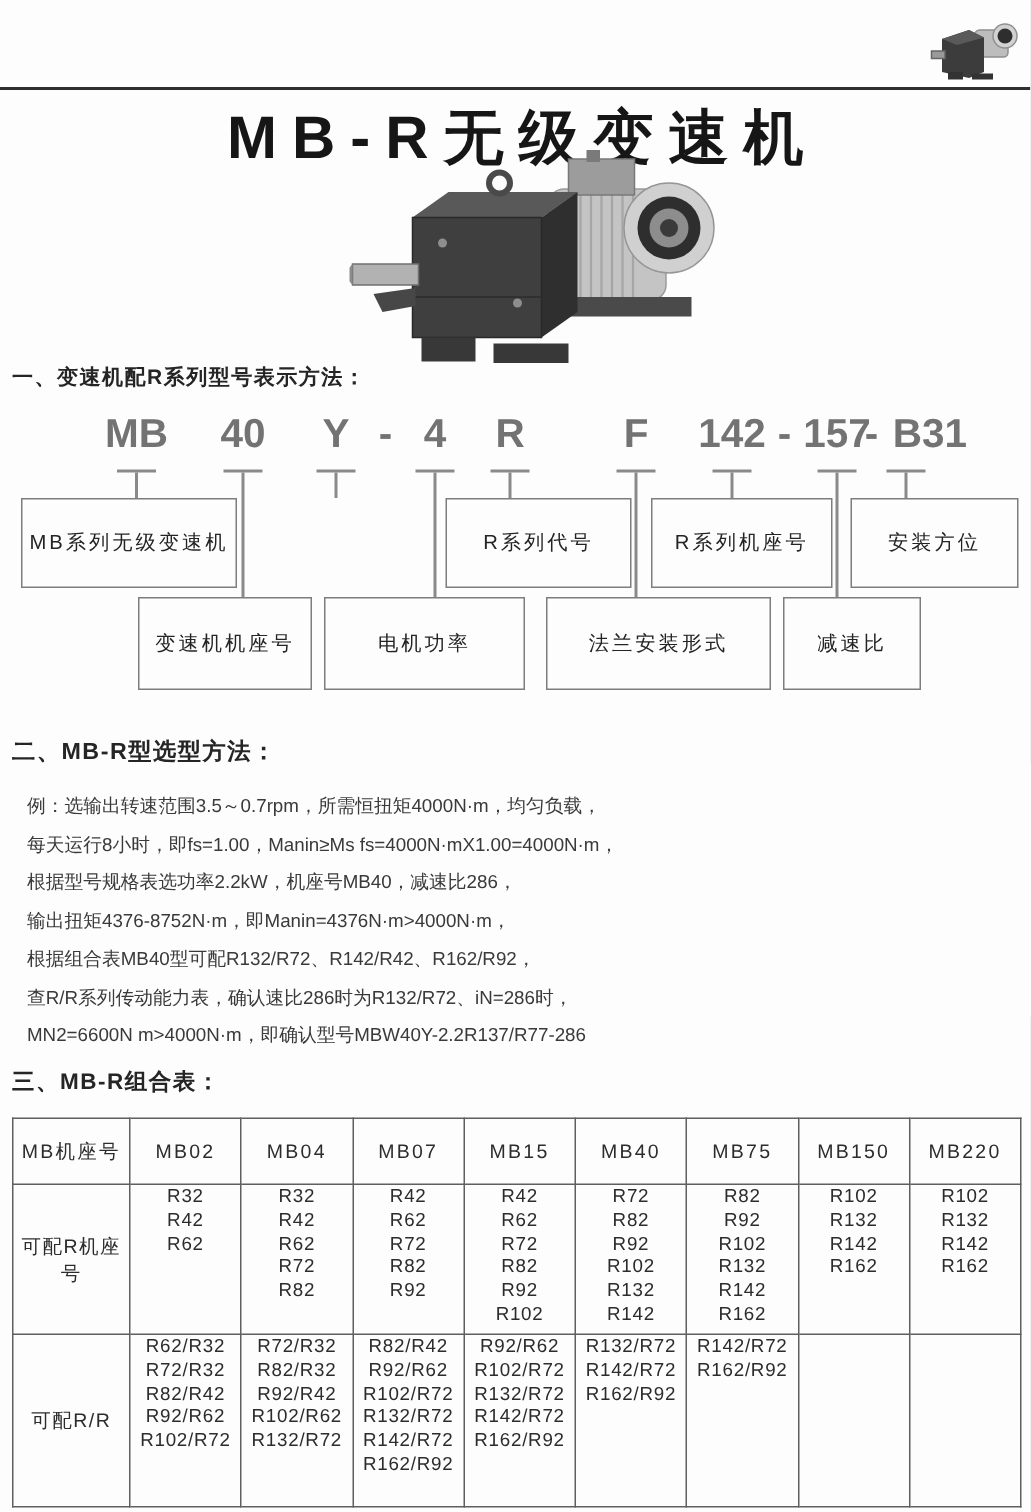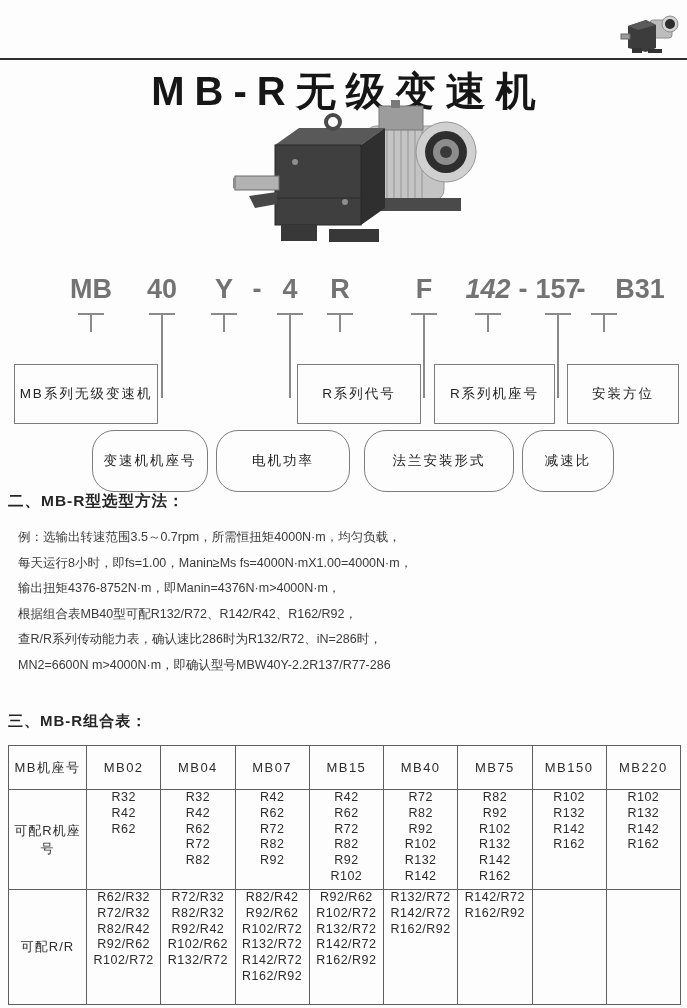"一、变速机配R系列型号表示方法：" h2.sec-h { html: none -> <h2>一、变速机配R系列型号表示方法：</h2> }
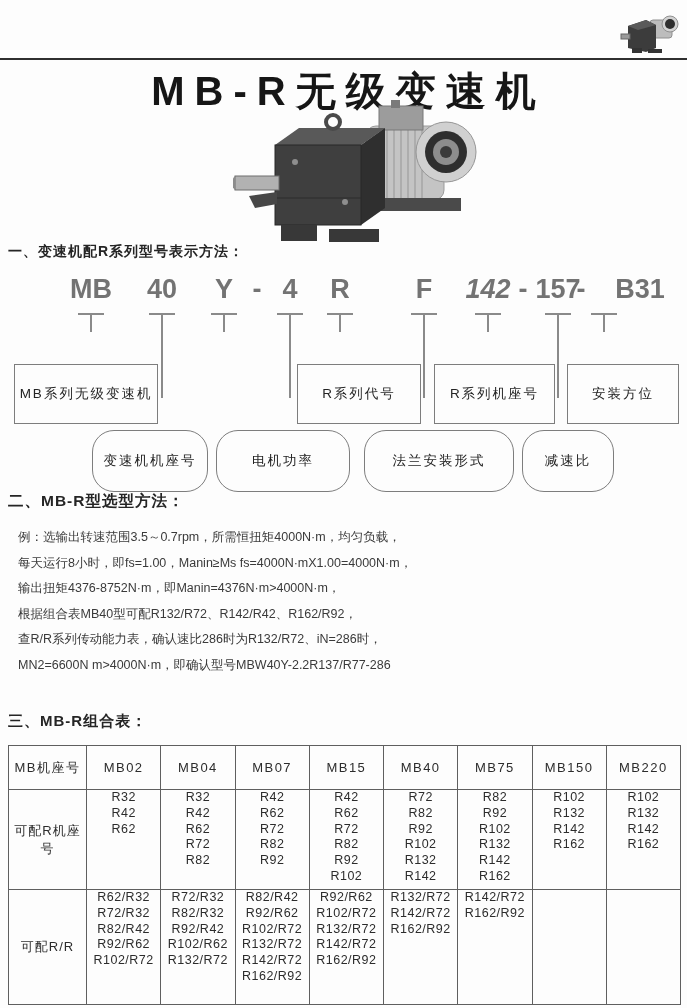"142" span.code-unit { font-style: italic -> none }
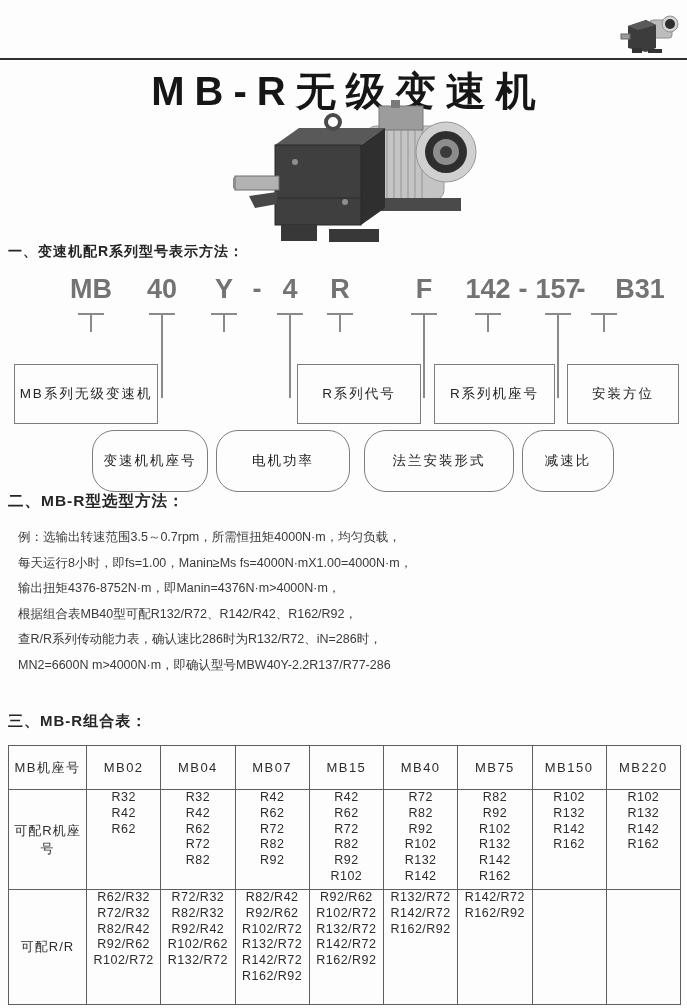"B31" span.code-unit { left: 640px -> 620px }
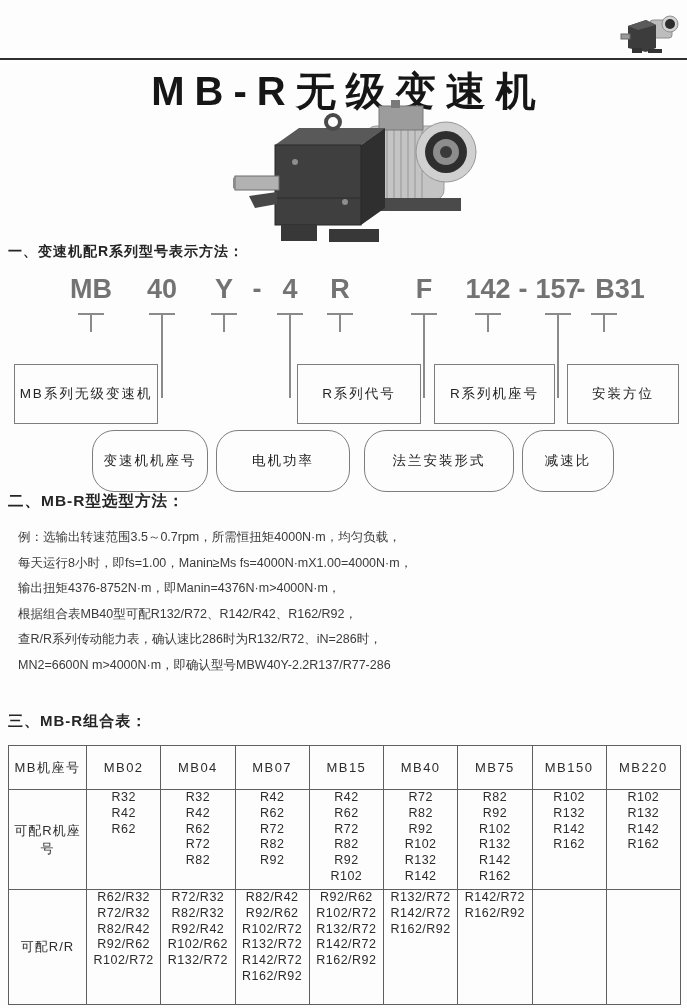"MB系列无级变速机" .dbox { margin-top: 32px -> none }
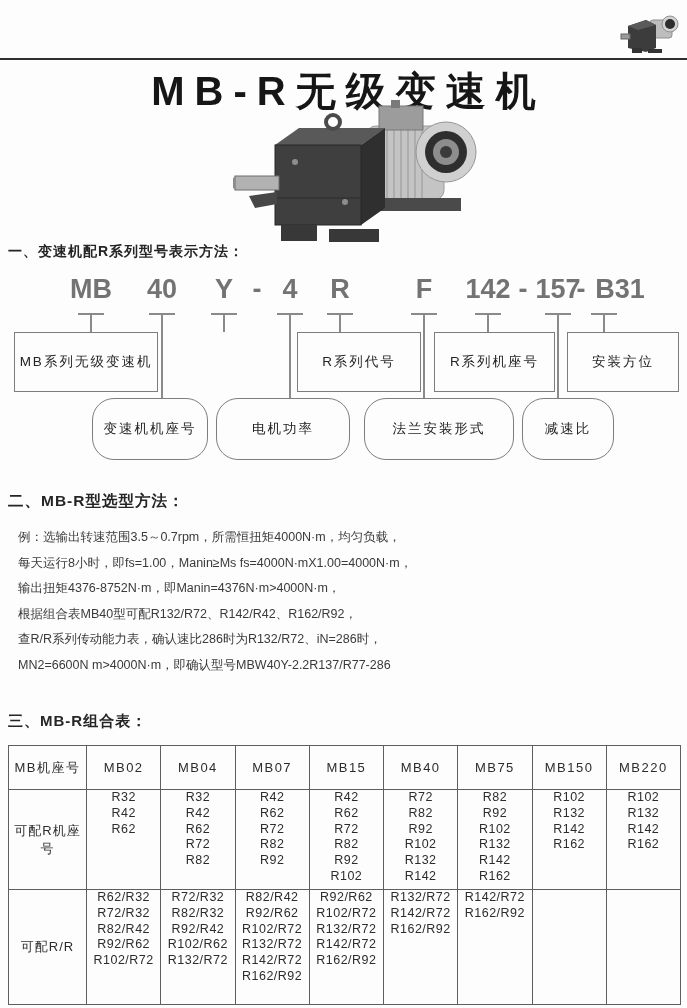"变速机机座号" .dbox.botrow { border-radius: 22px -> none }
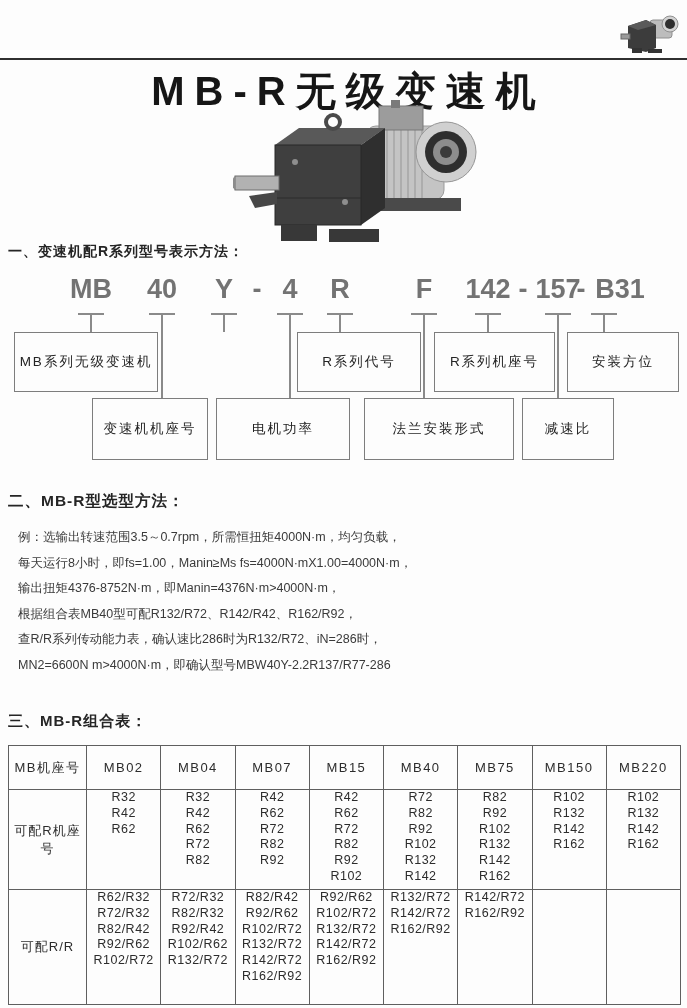"根据型号规格表选功率2.2kW，机座号MB40，减速比286，" div.ex-line { html: none -> <div>根据型号规格表选功率2.2kW，机座号MB40，减速比286，</div> }
